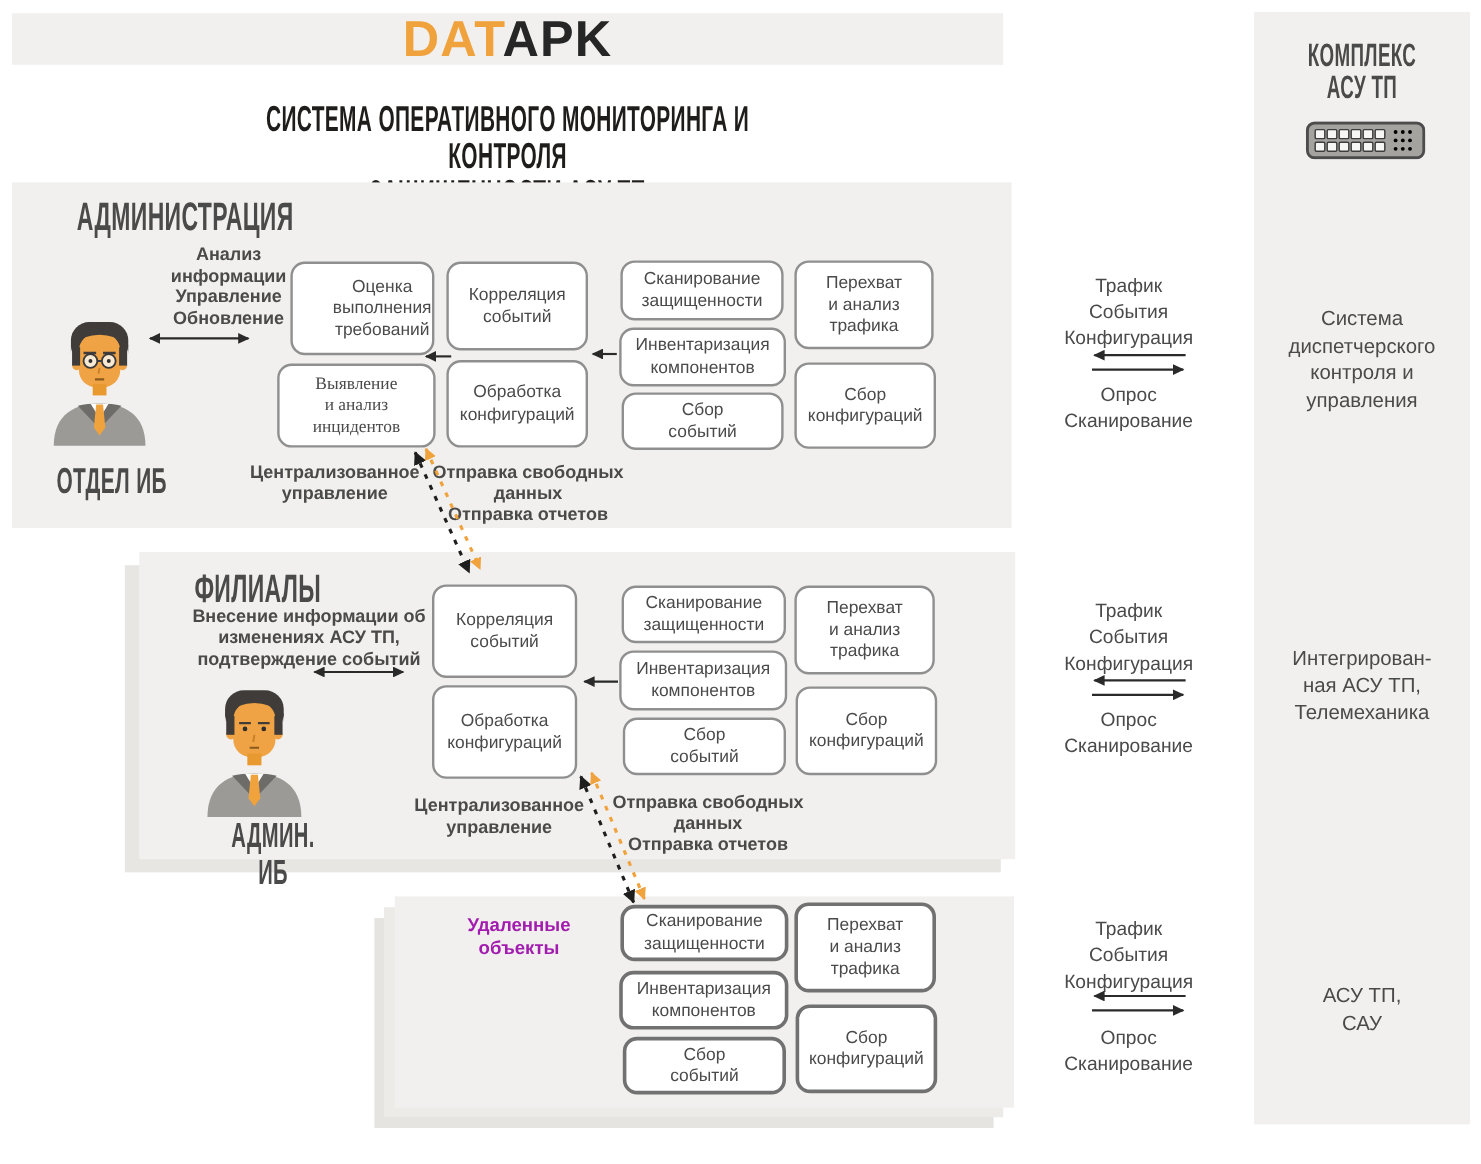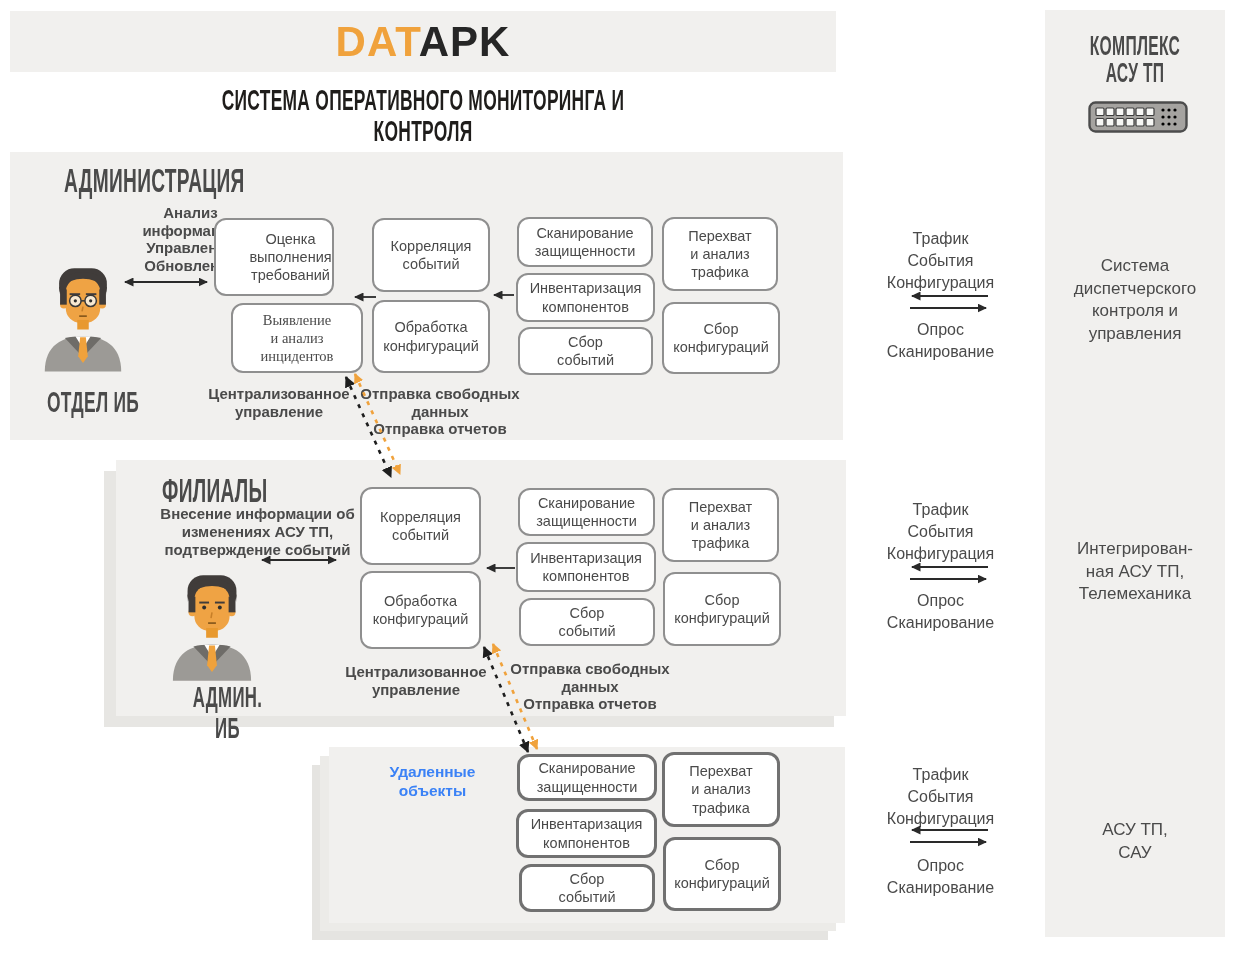"DATAPK" .banner { height: 61px -> 43px }
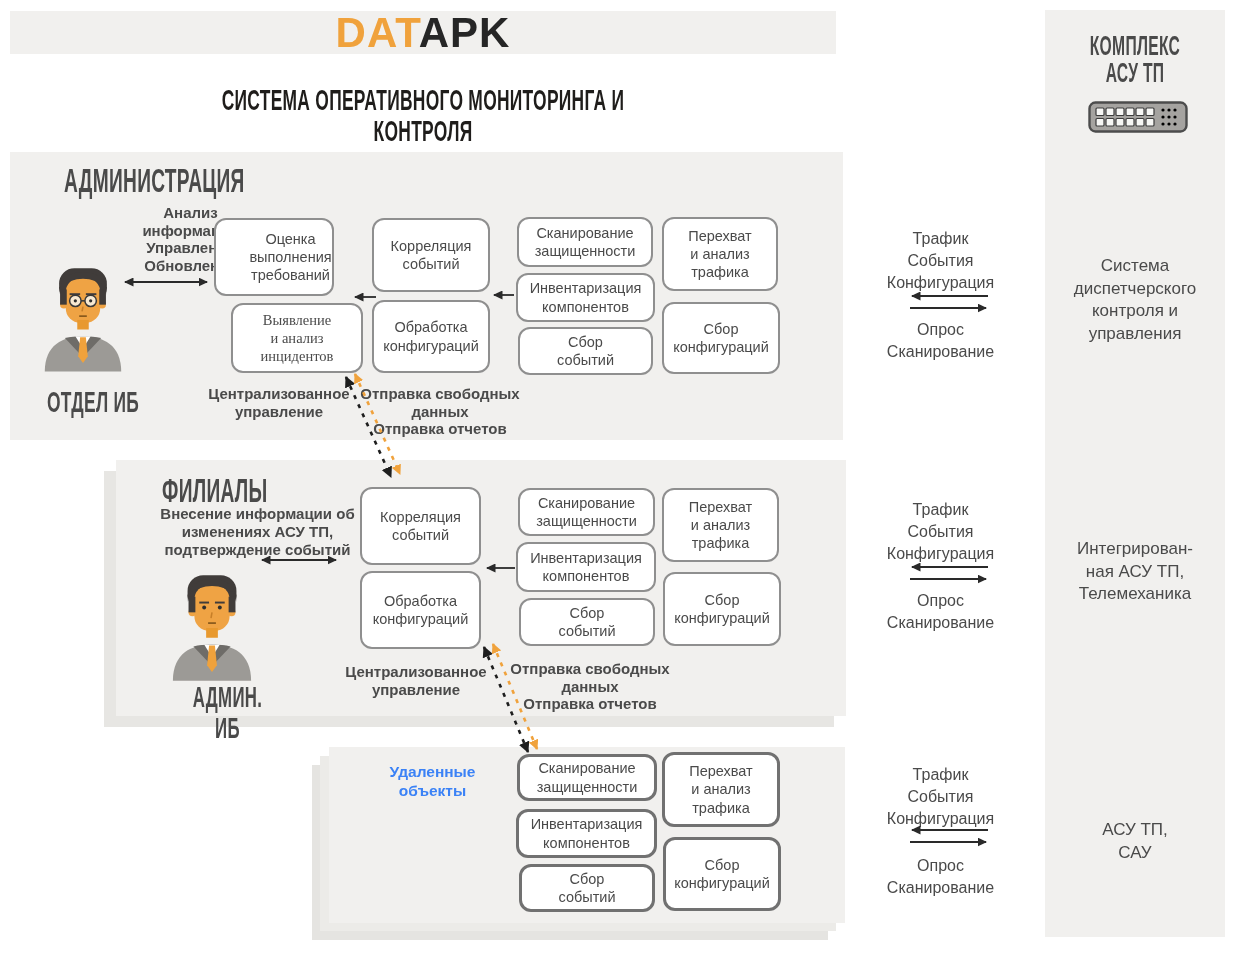"Оценка" div.box { left: 214px -> 242px }
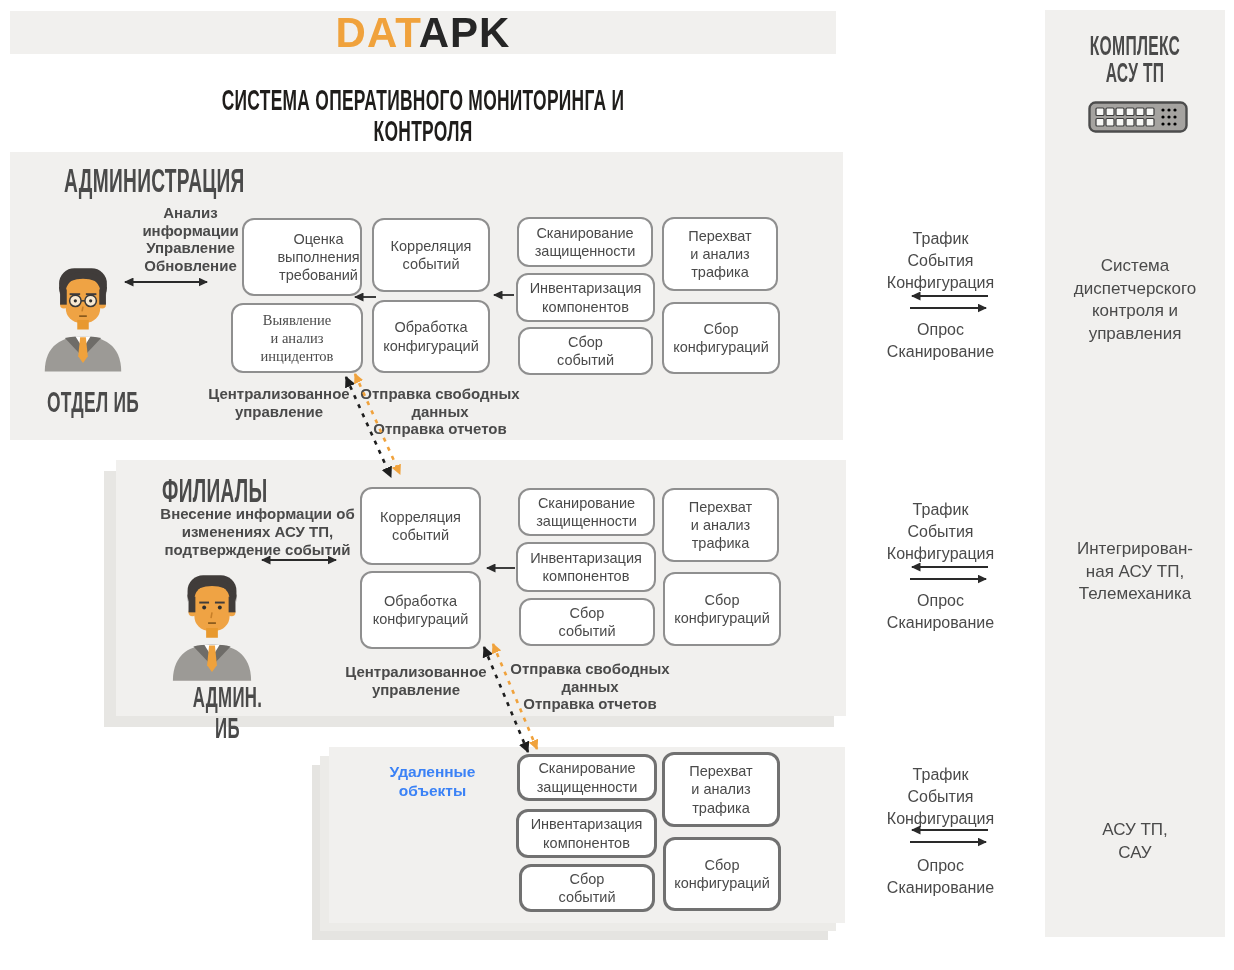"Удаленные" .rheading { color: #3b82f6 -> #a21caf }
